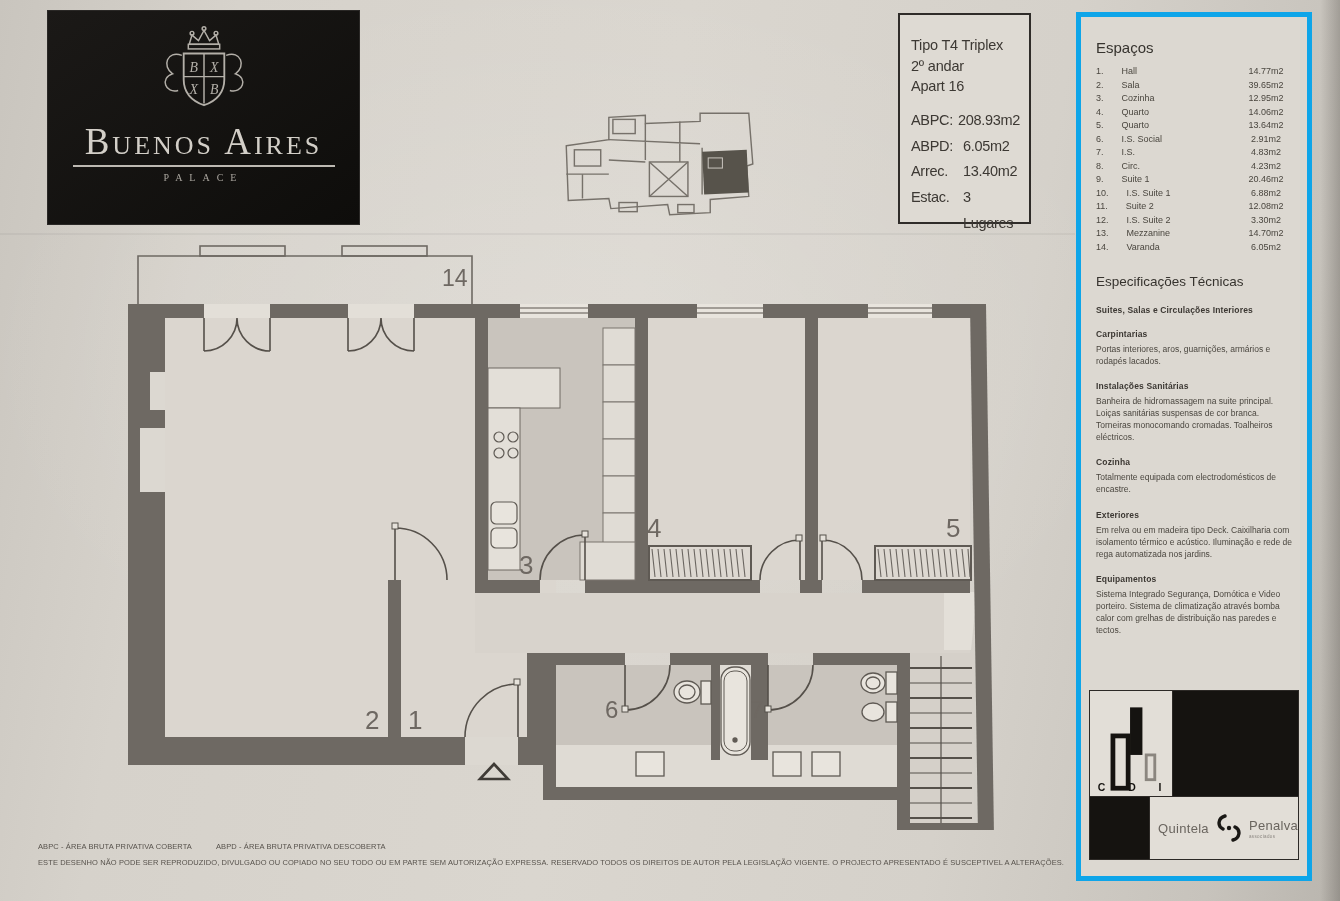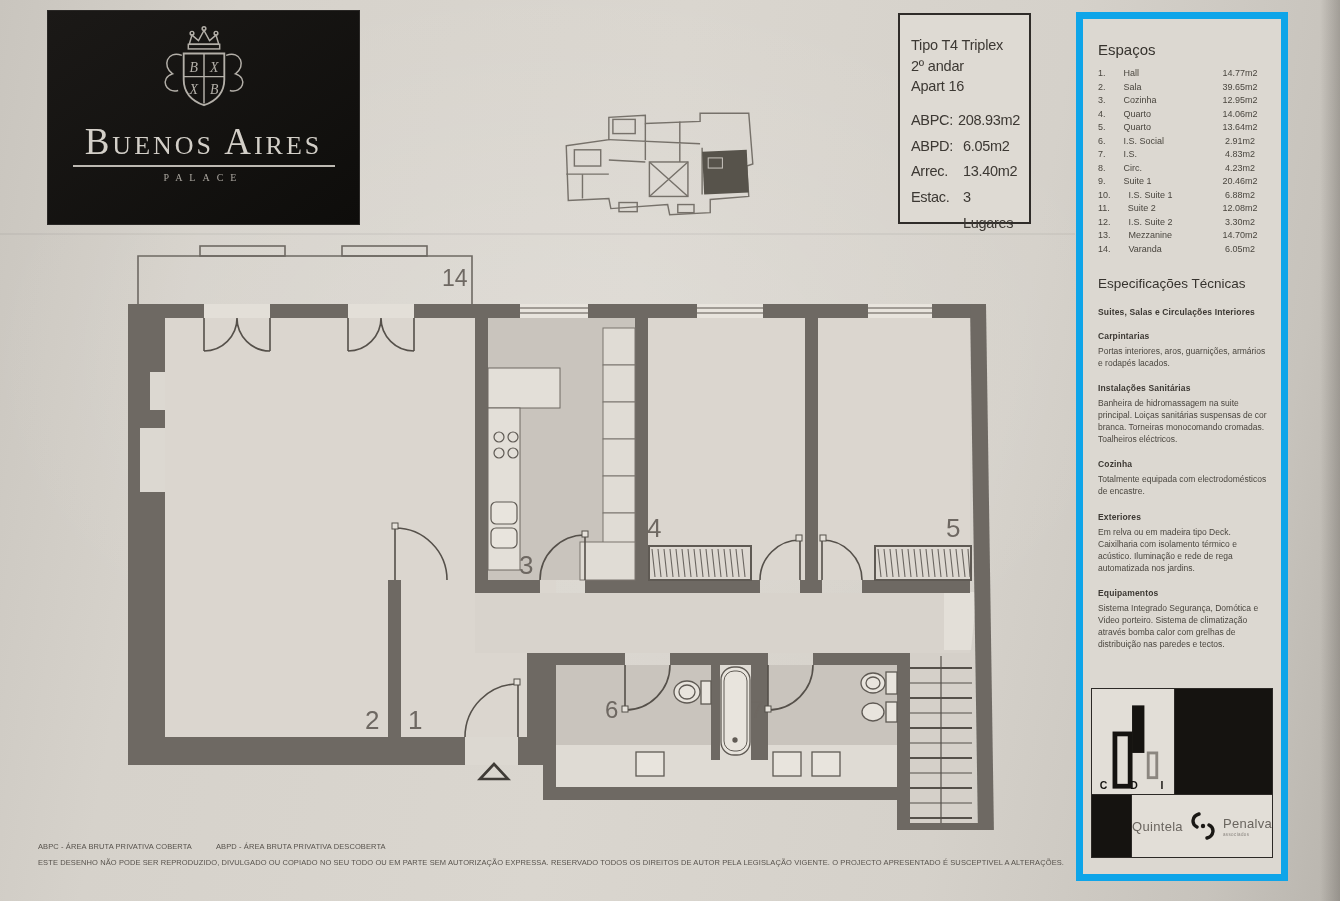"Espaços" .sidebar { border: 7px solid #0ea5e9 -> 5px solid #0ea5e9; width: 212px -> 236px }
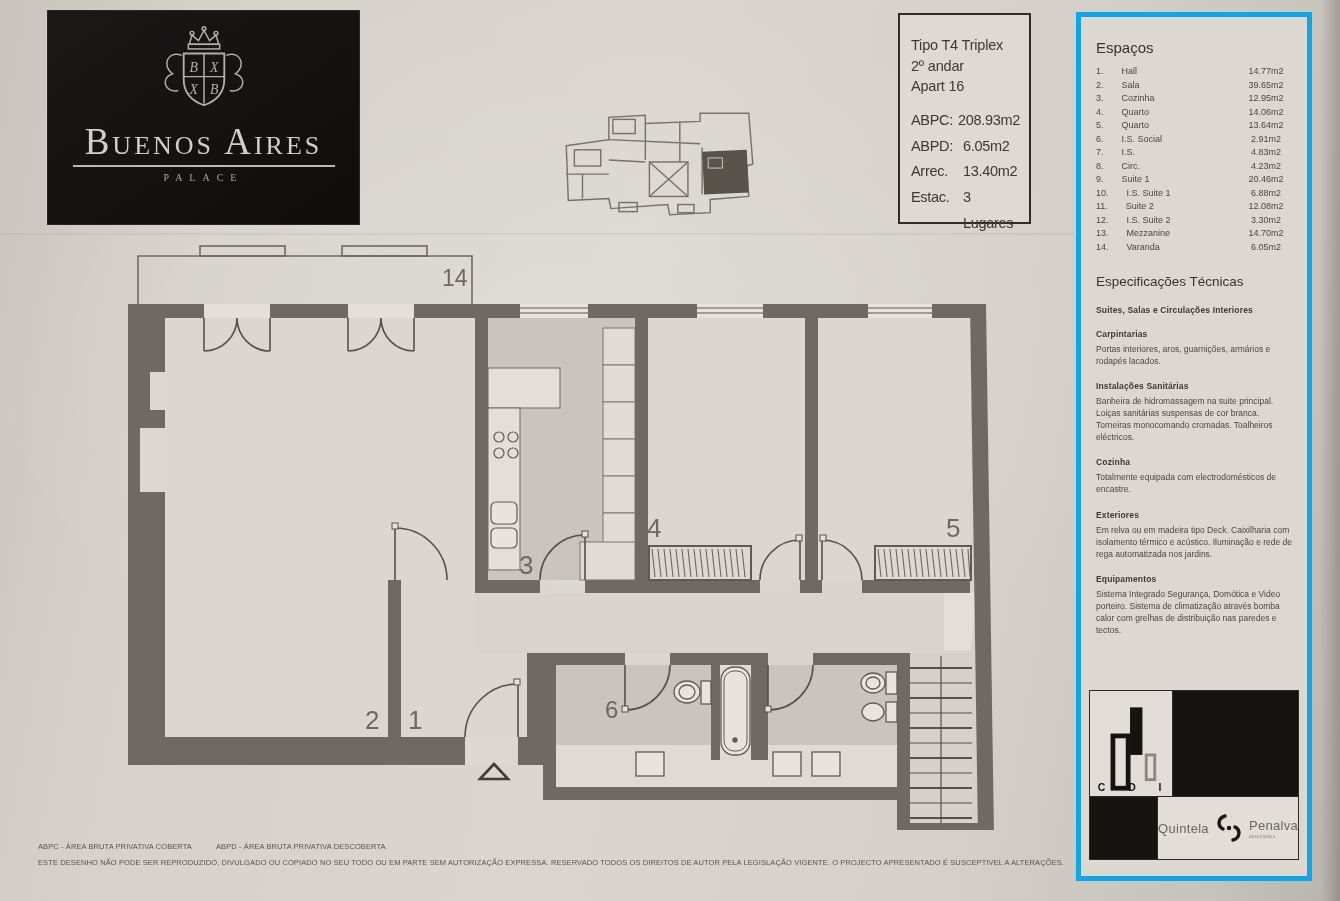"Quintela" .brand-qp-cell { padding-left: none -> 8px }
